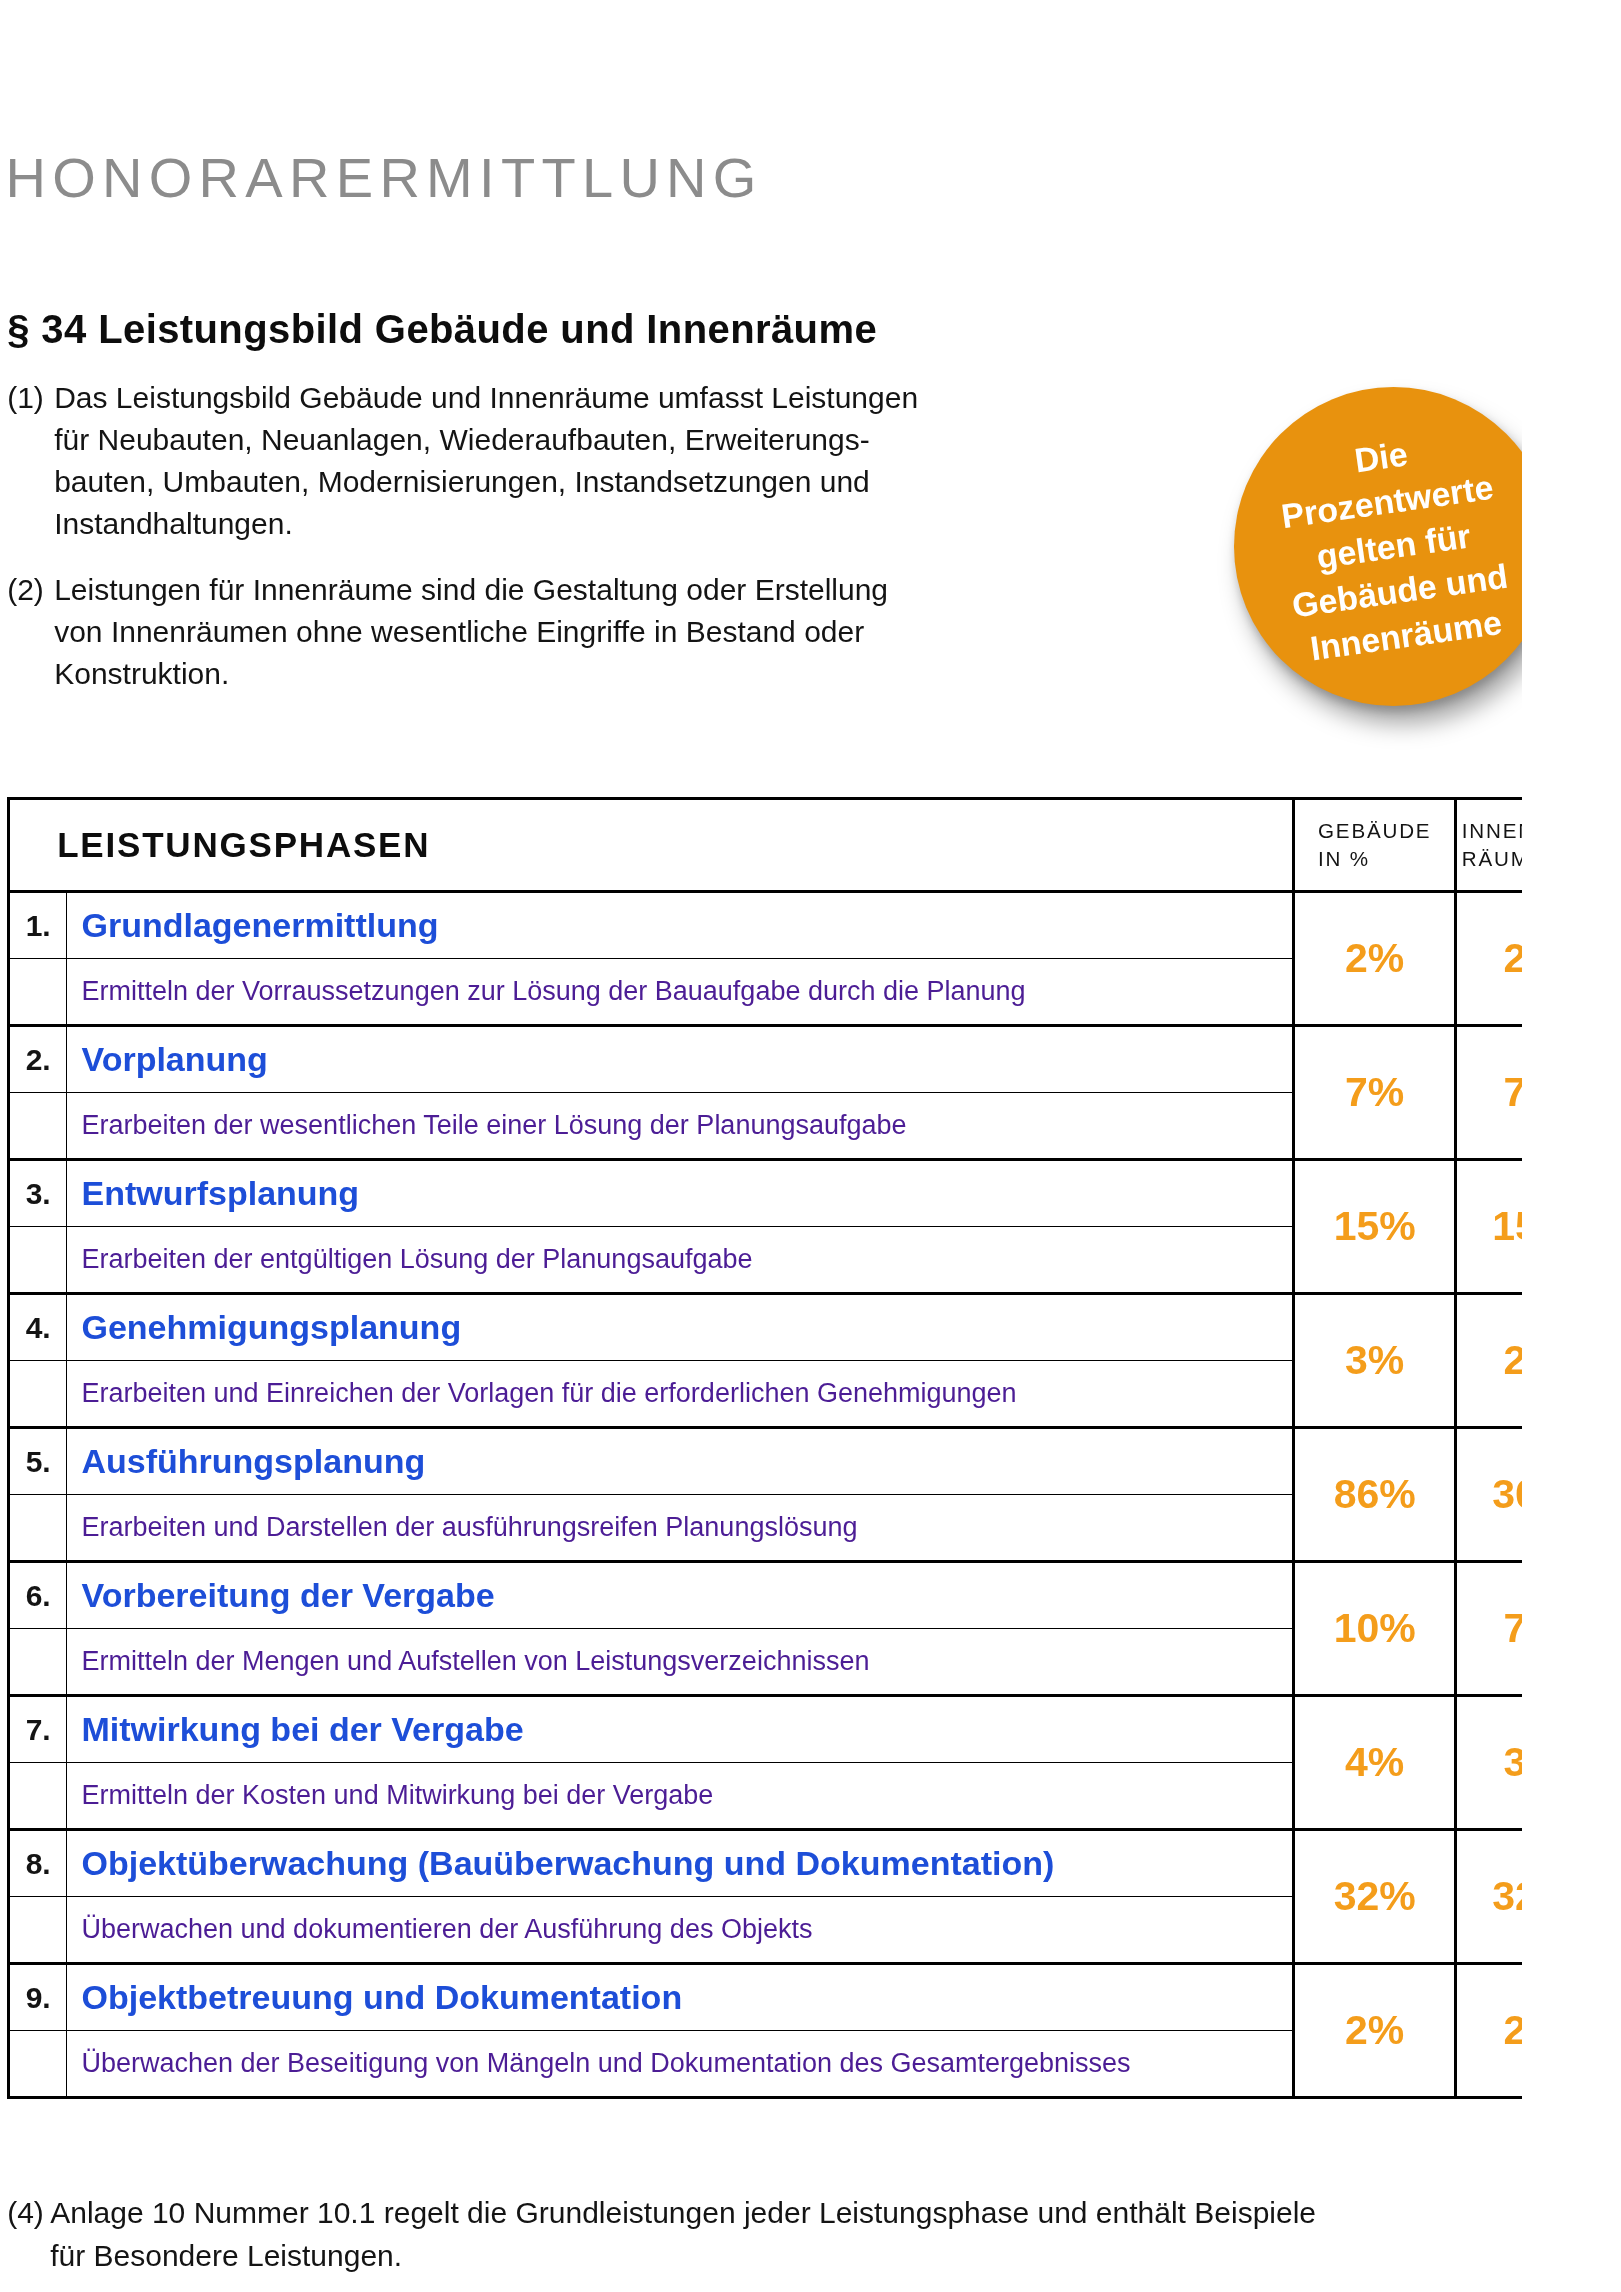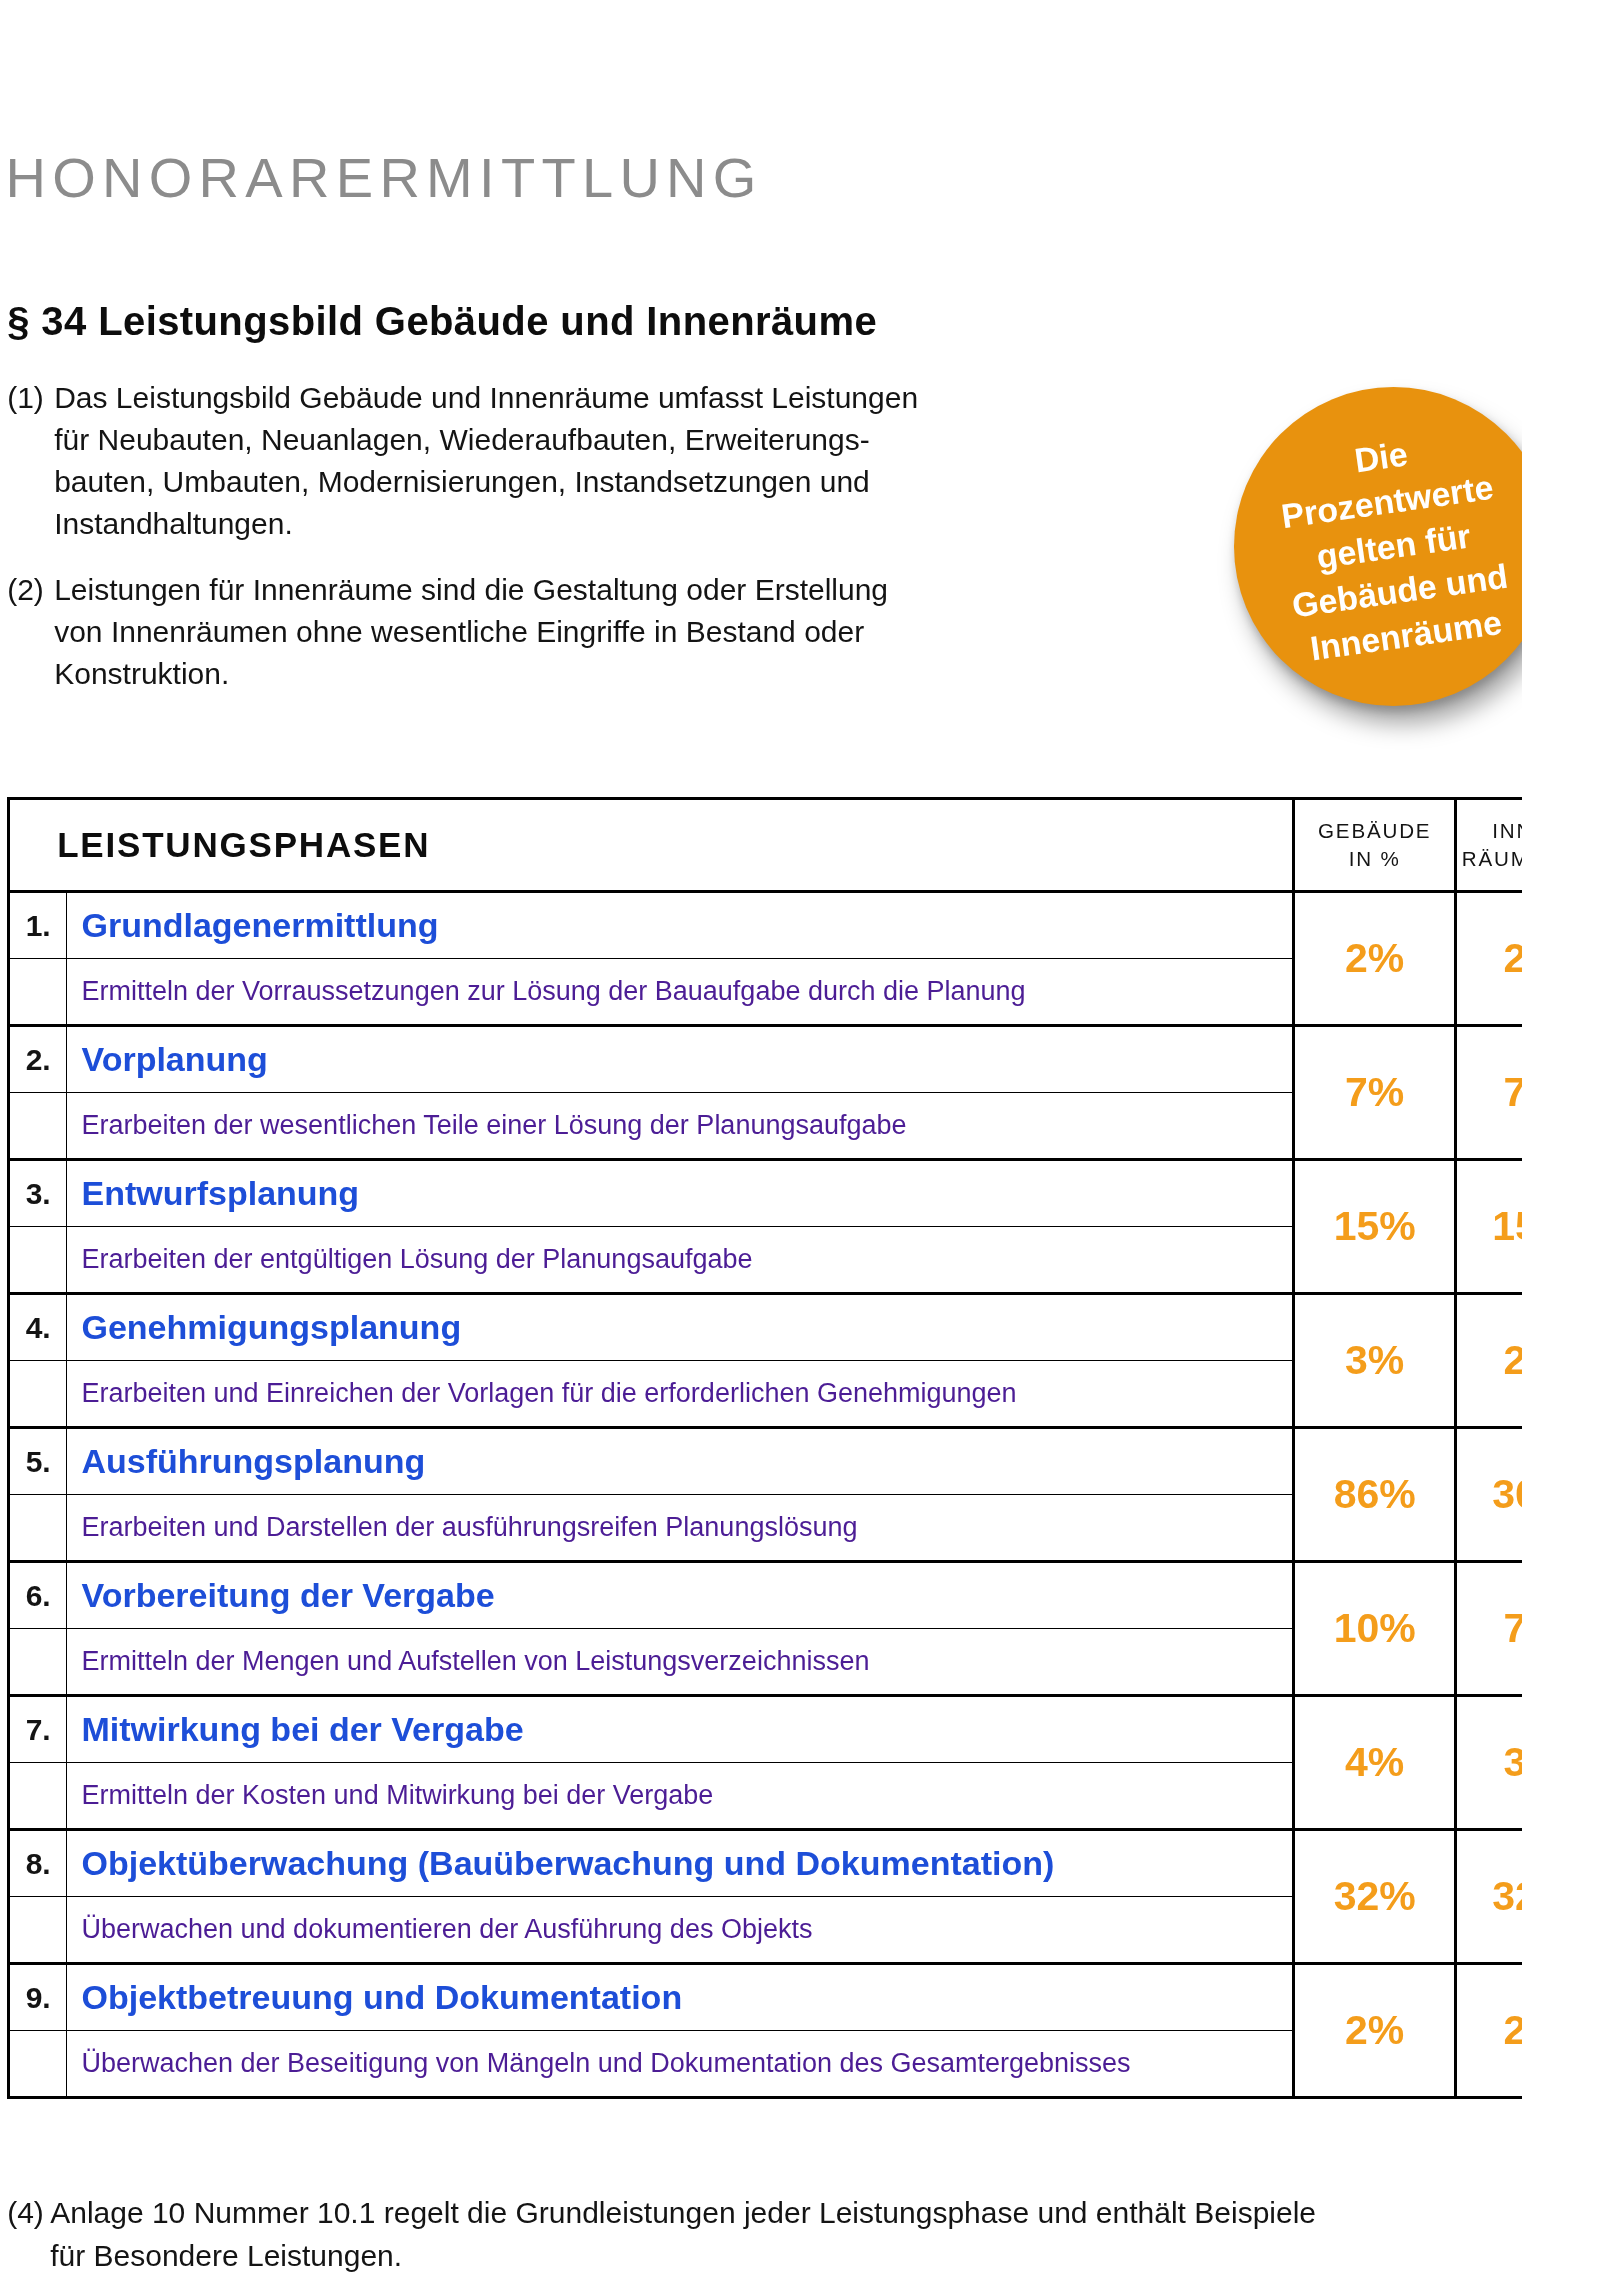"§ 34 Leistungsbild Gebäude und" .heading { top: 298px -> 306px }
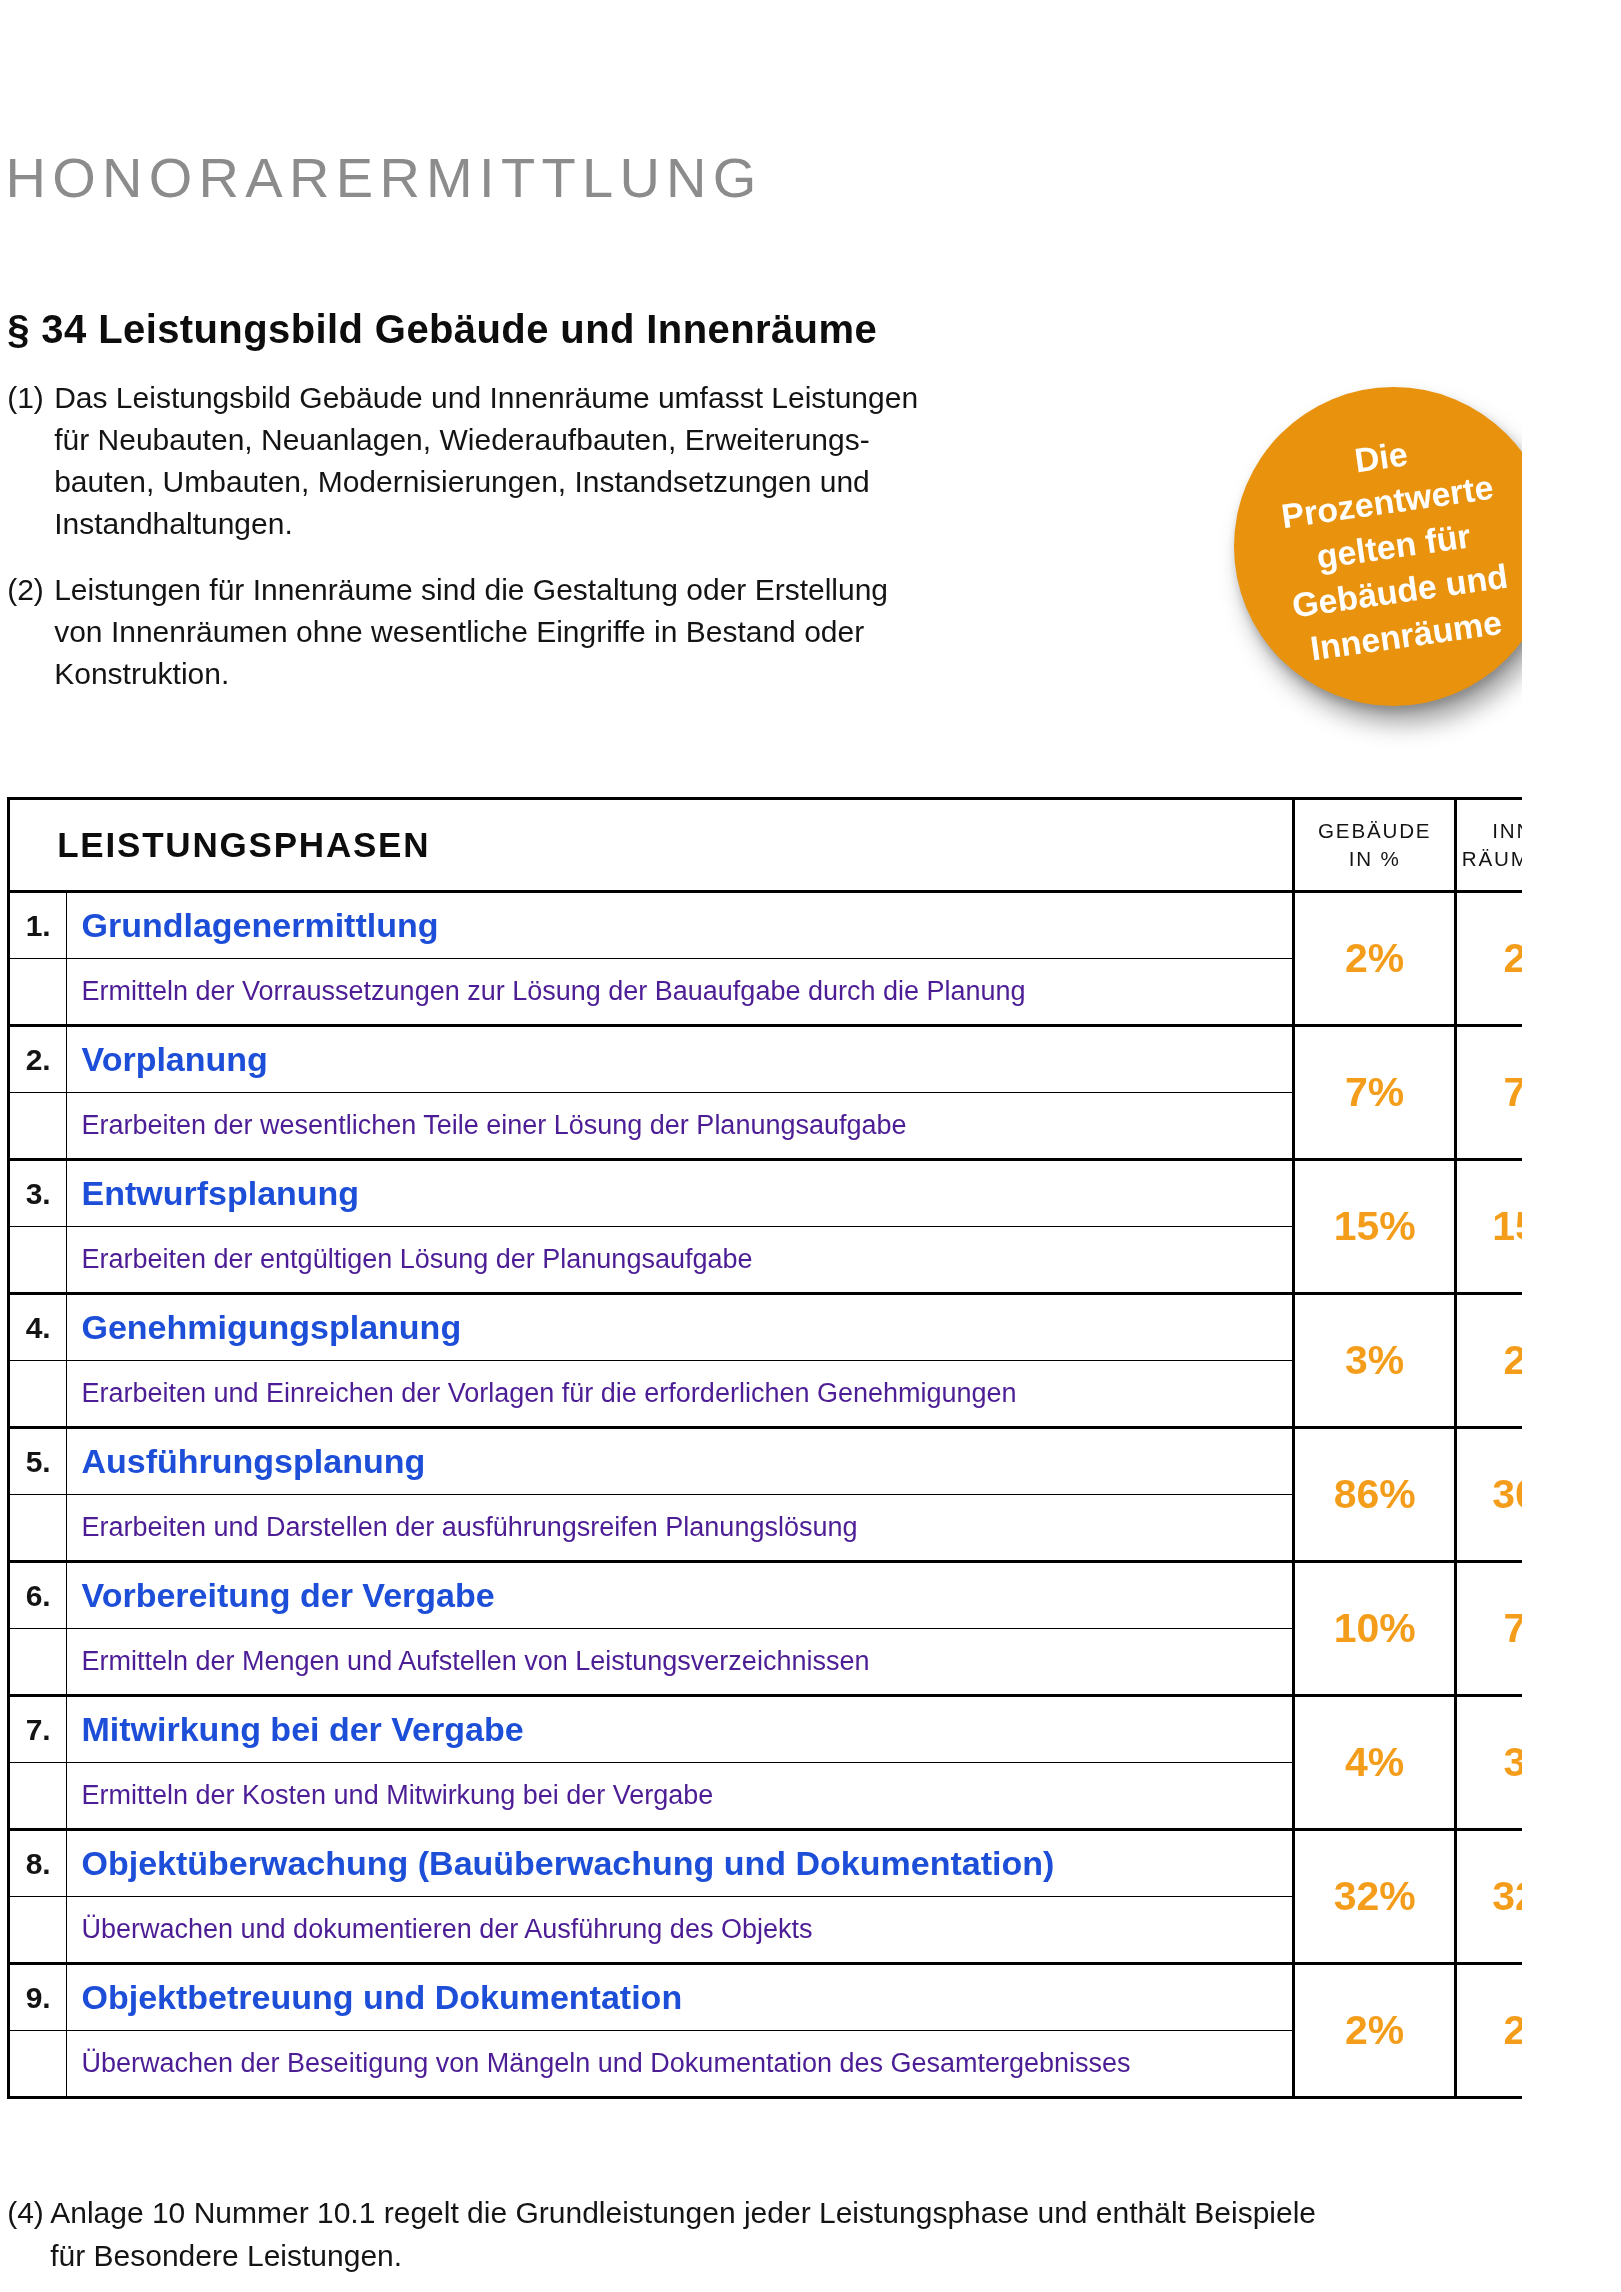"GEBÄUDE" .th-col { text-align: center -> left }
